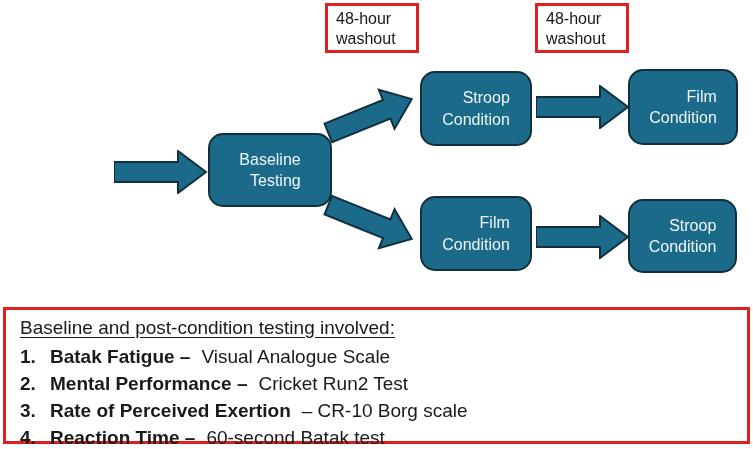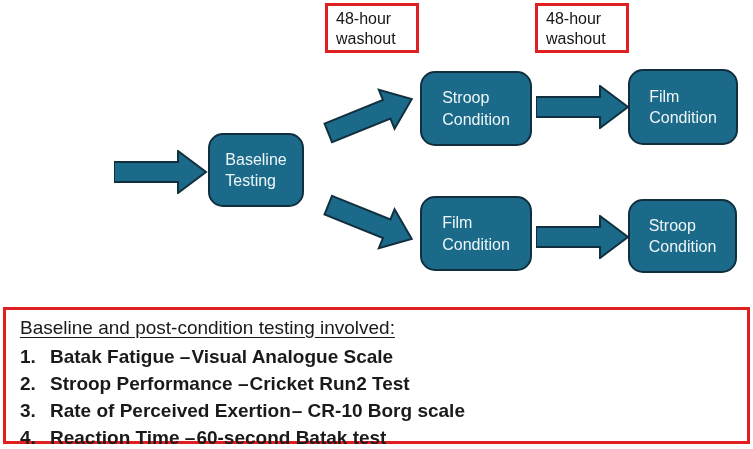"Stroop" .node { text-align: left -> right }
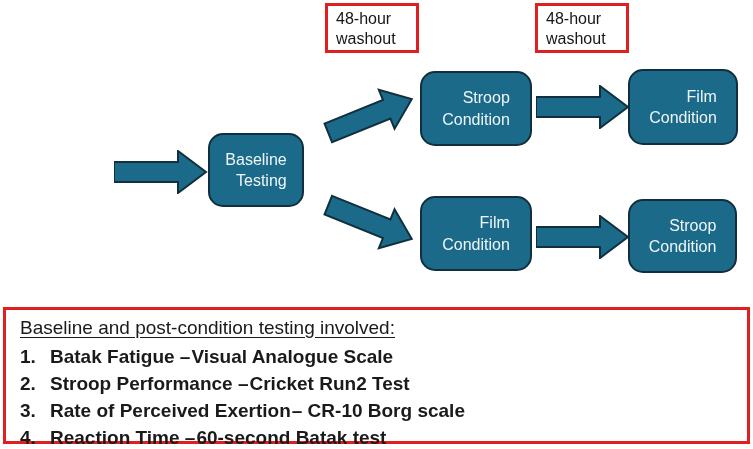"Baseline" div.node { width: 96px -> 124px }
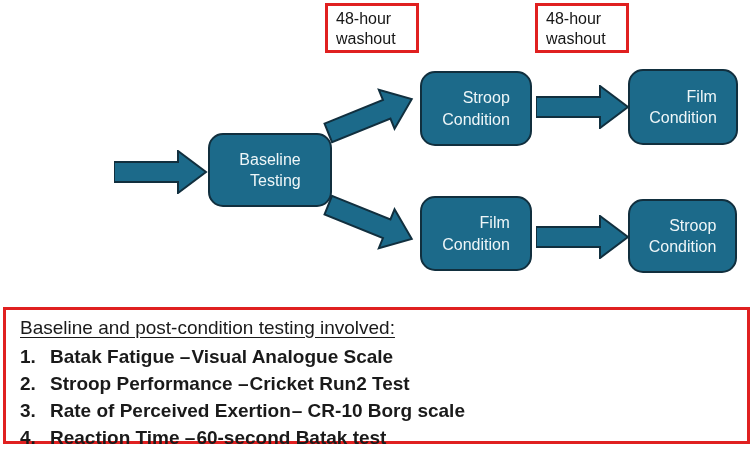"Visual Analogue Scale" .panel-item .desc { font-weight: 700 -> 400; margin-left: 1px -> 11px }
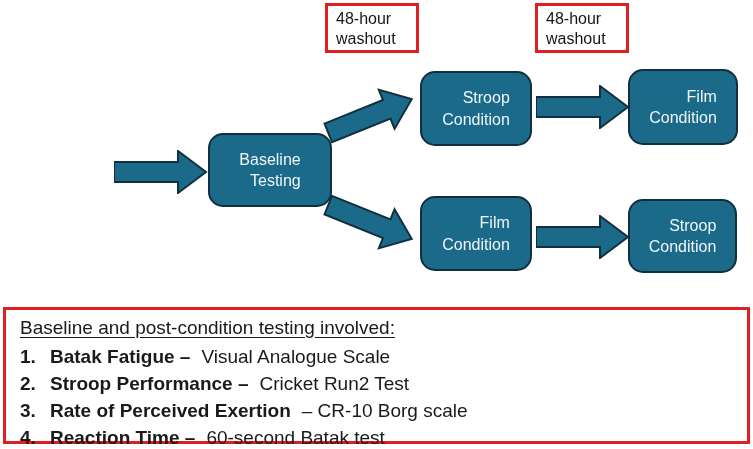"Stroop Performance –" span.title { text: Stroop -> Mental }
